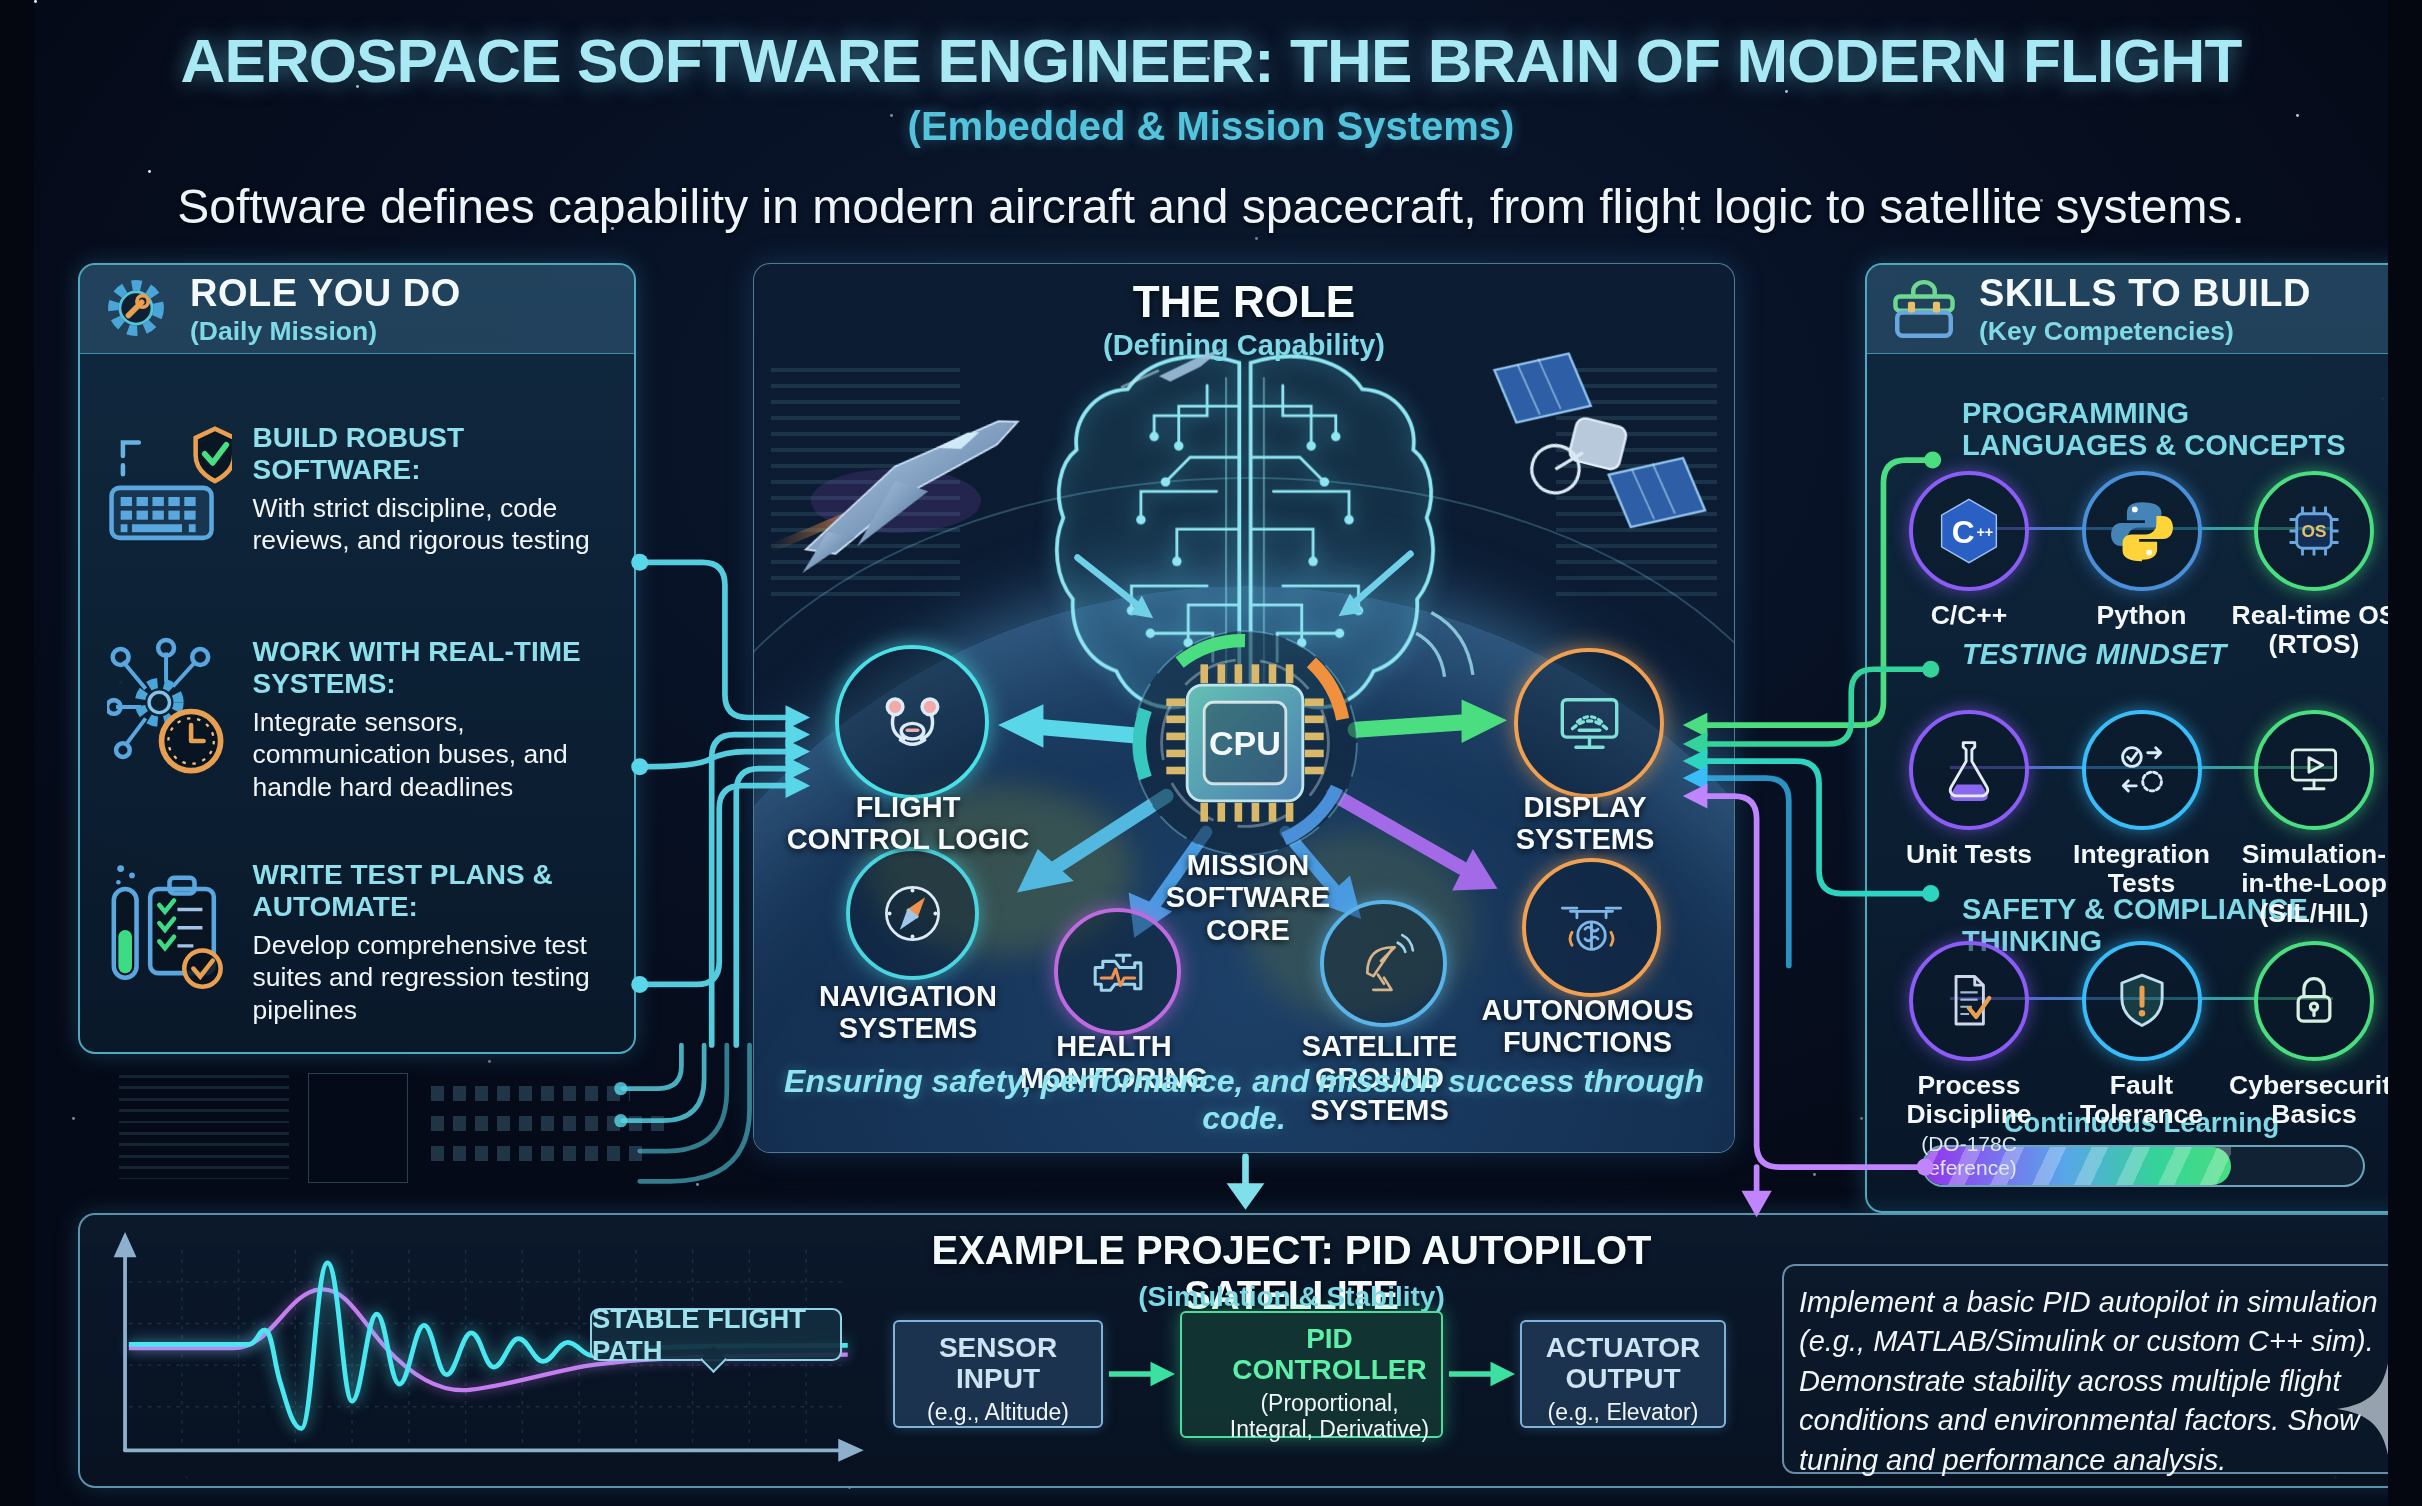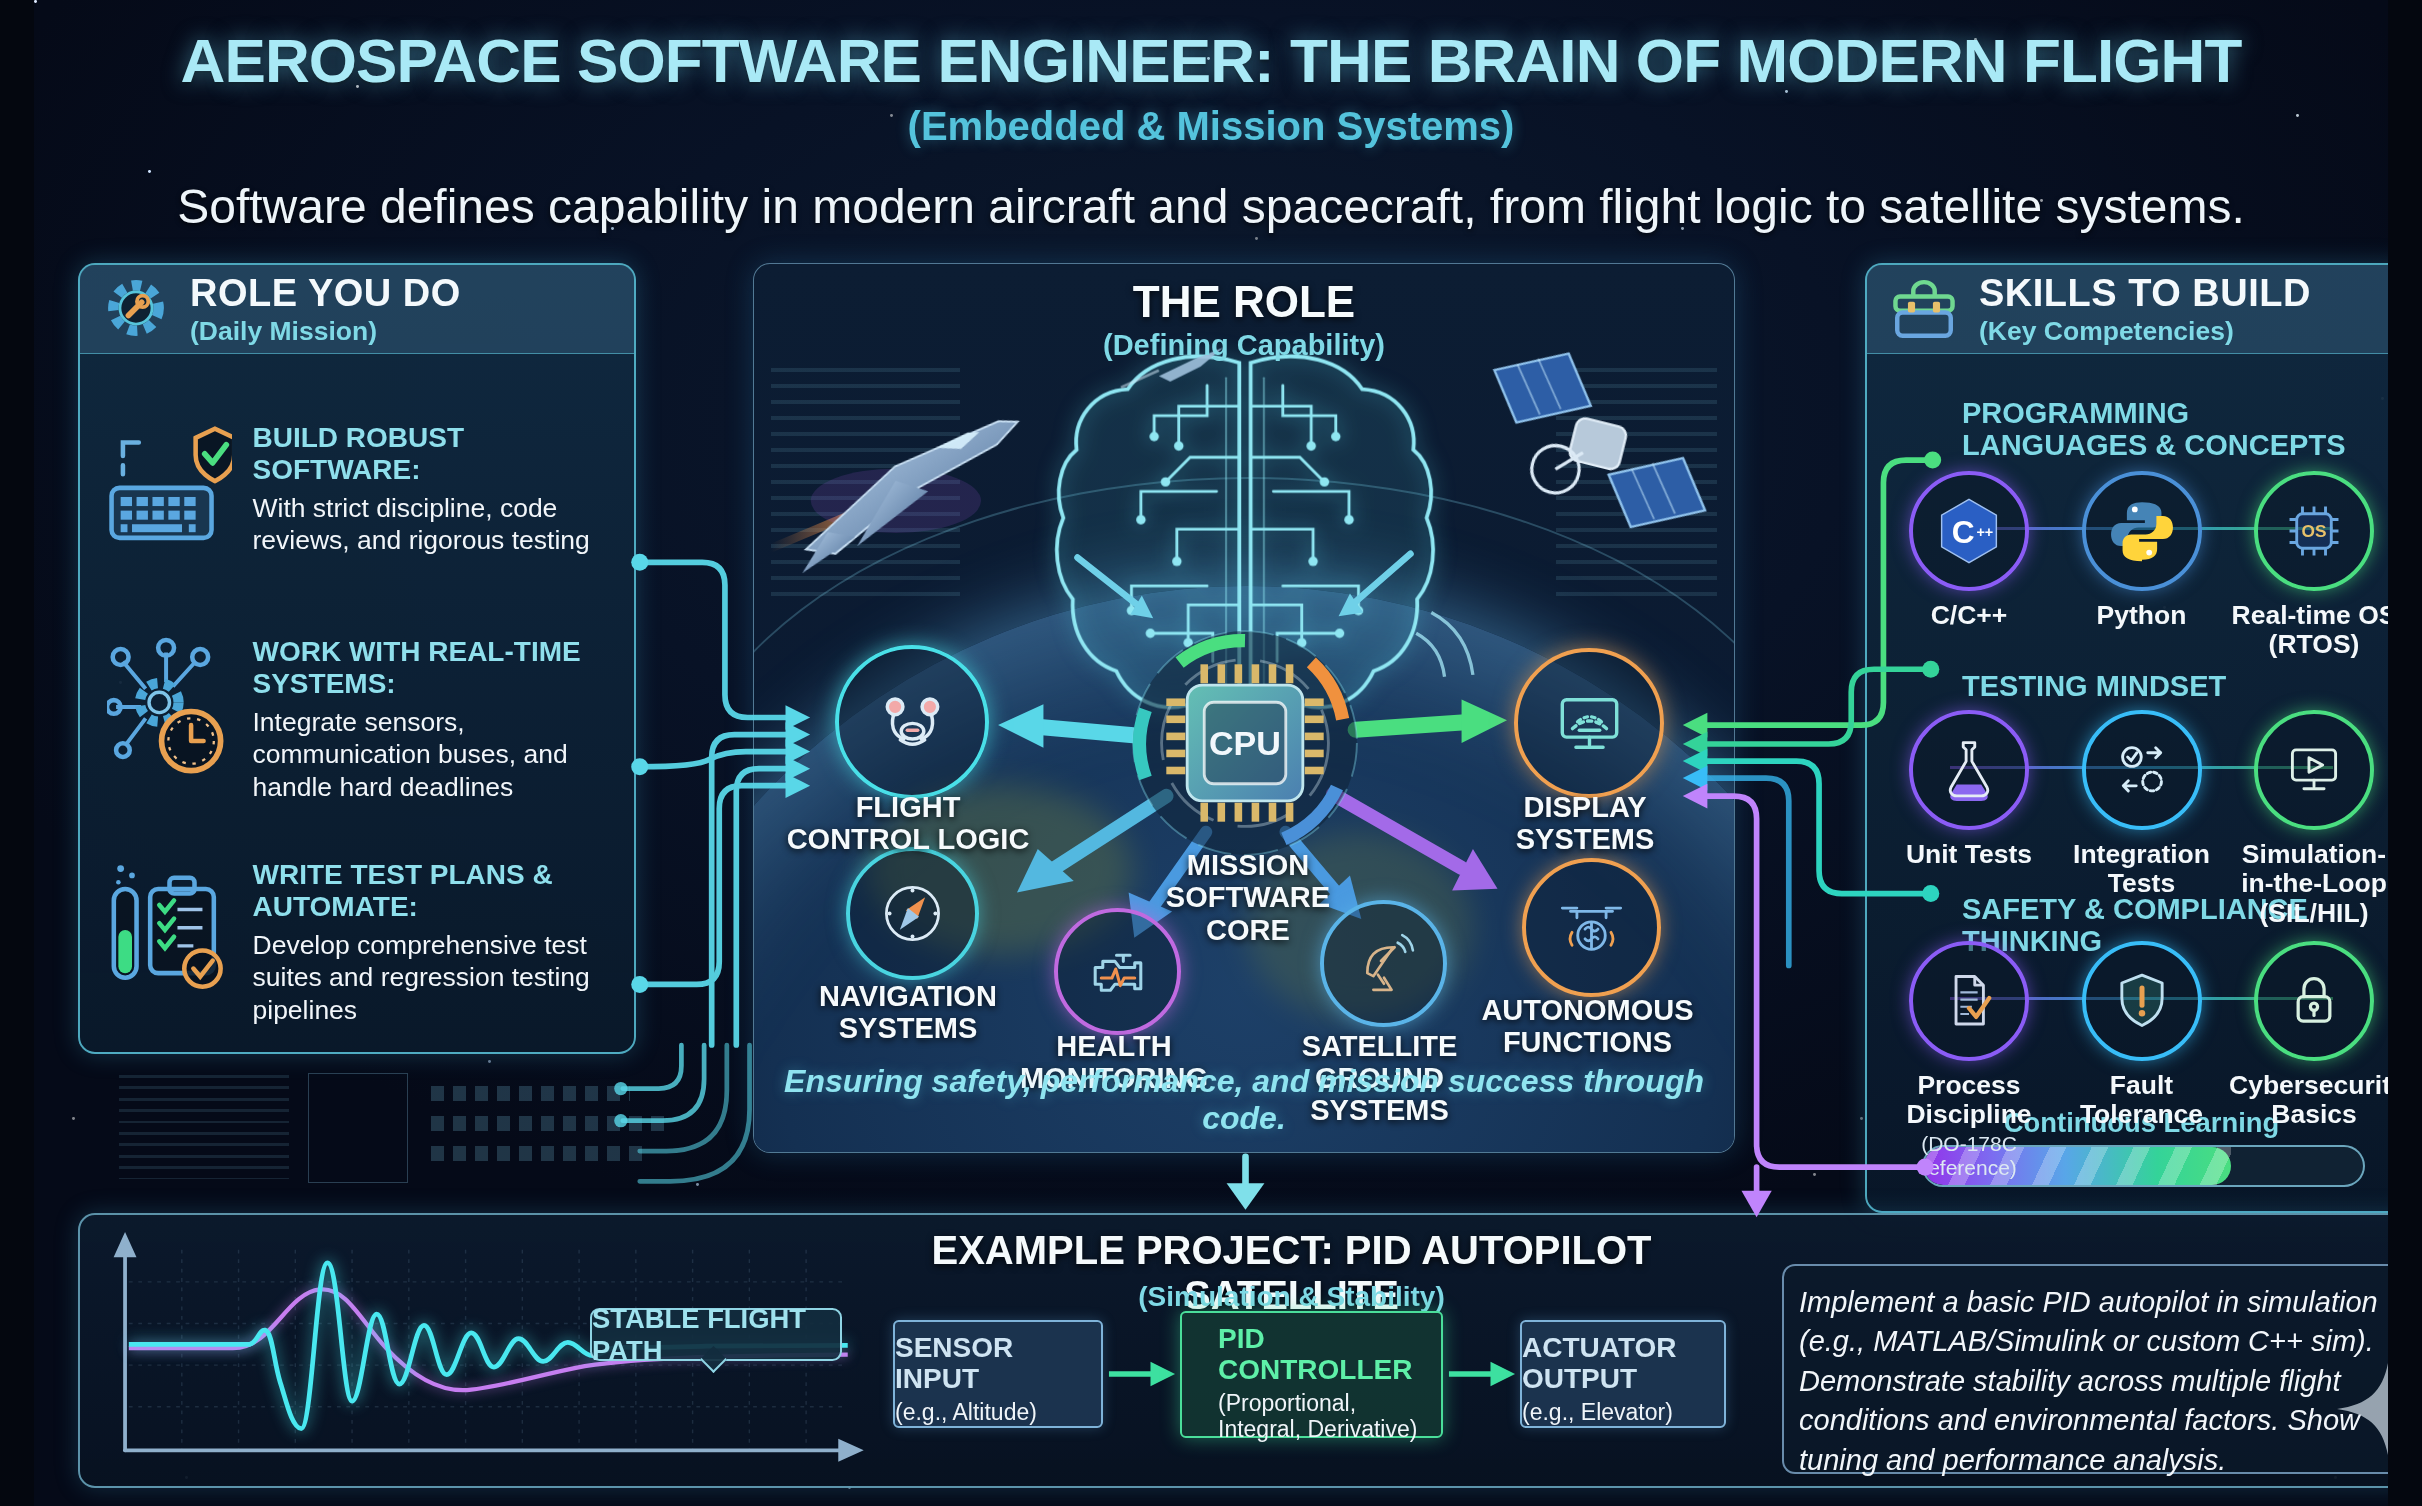"TESTING MINDSET" div.sec-h { font-style: none -> italic; top: 405px -> 373px }
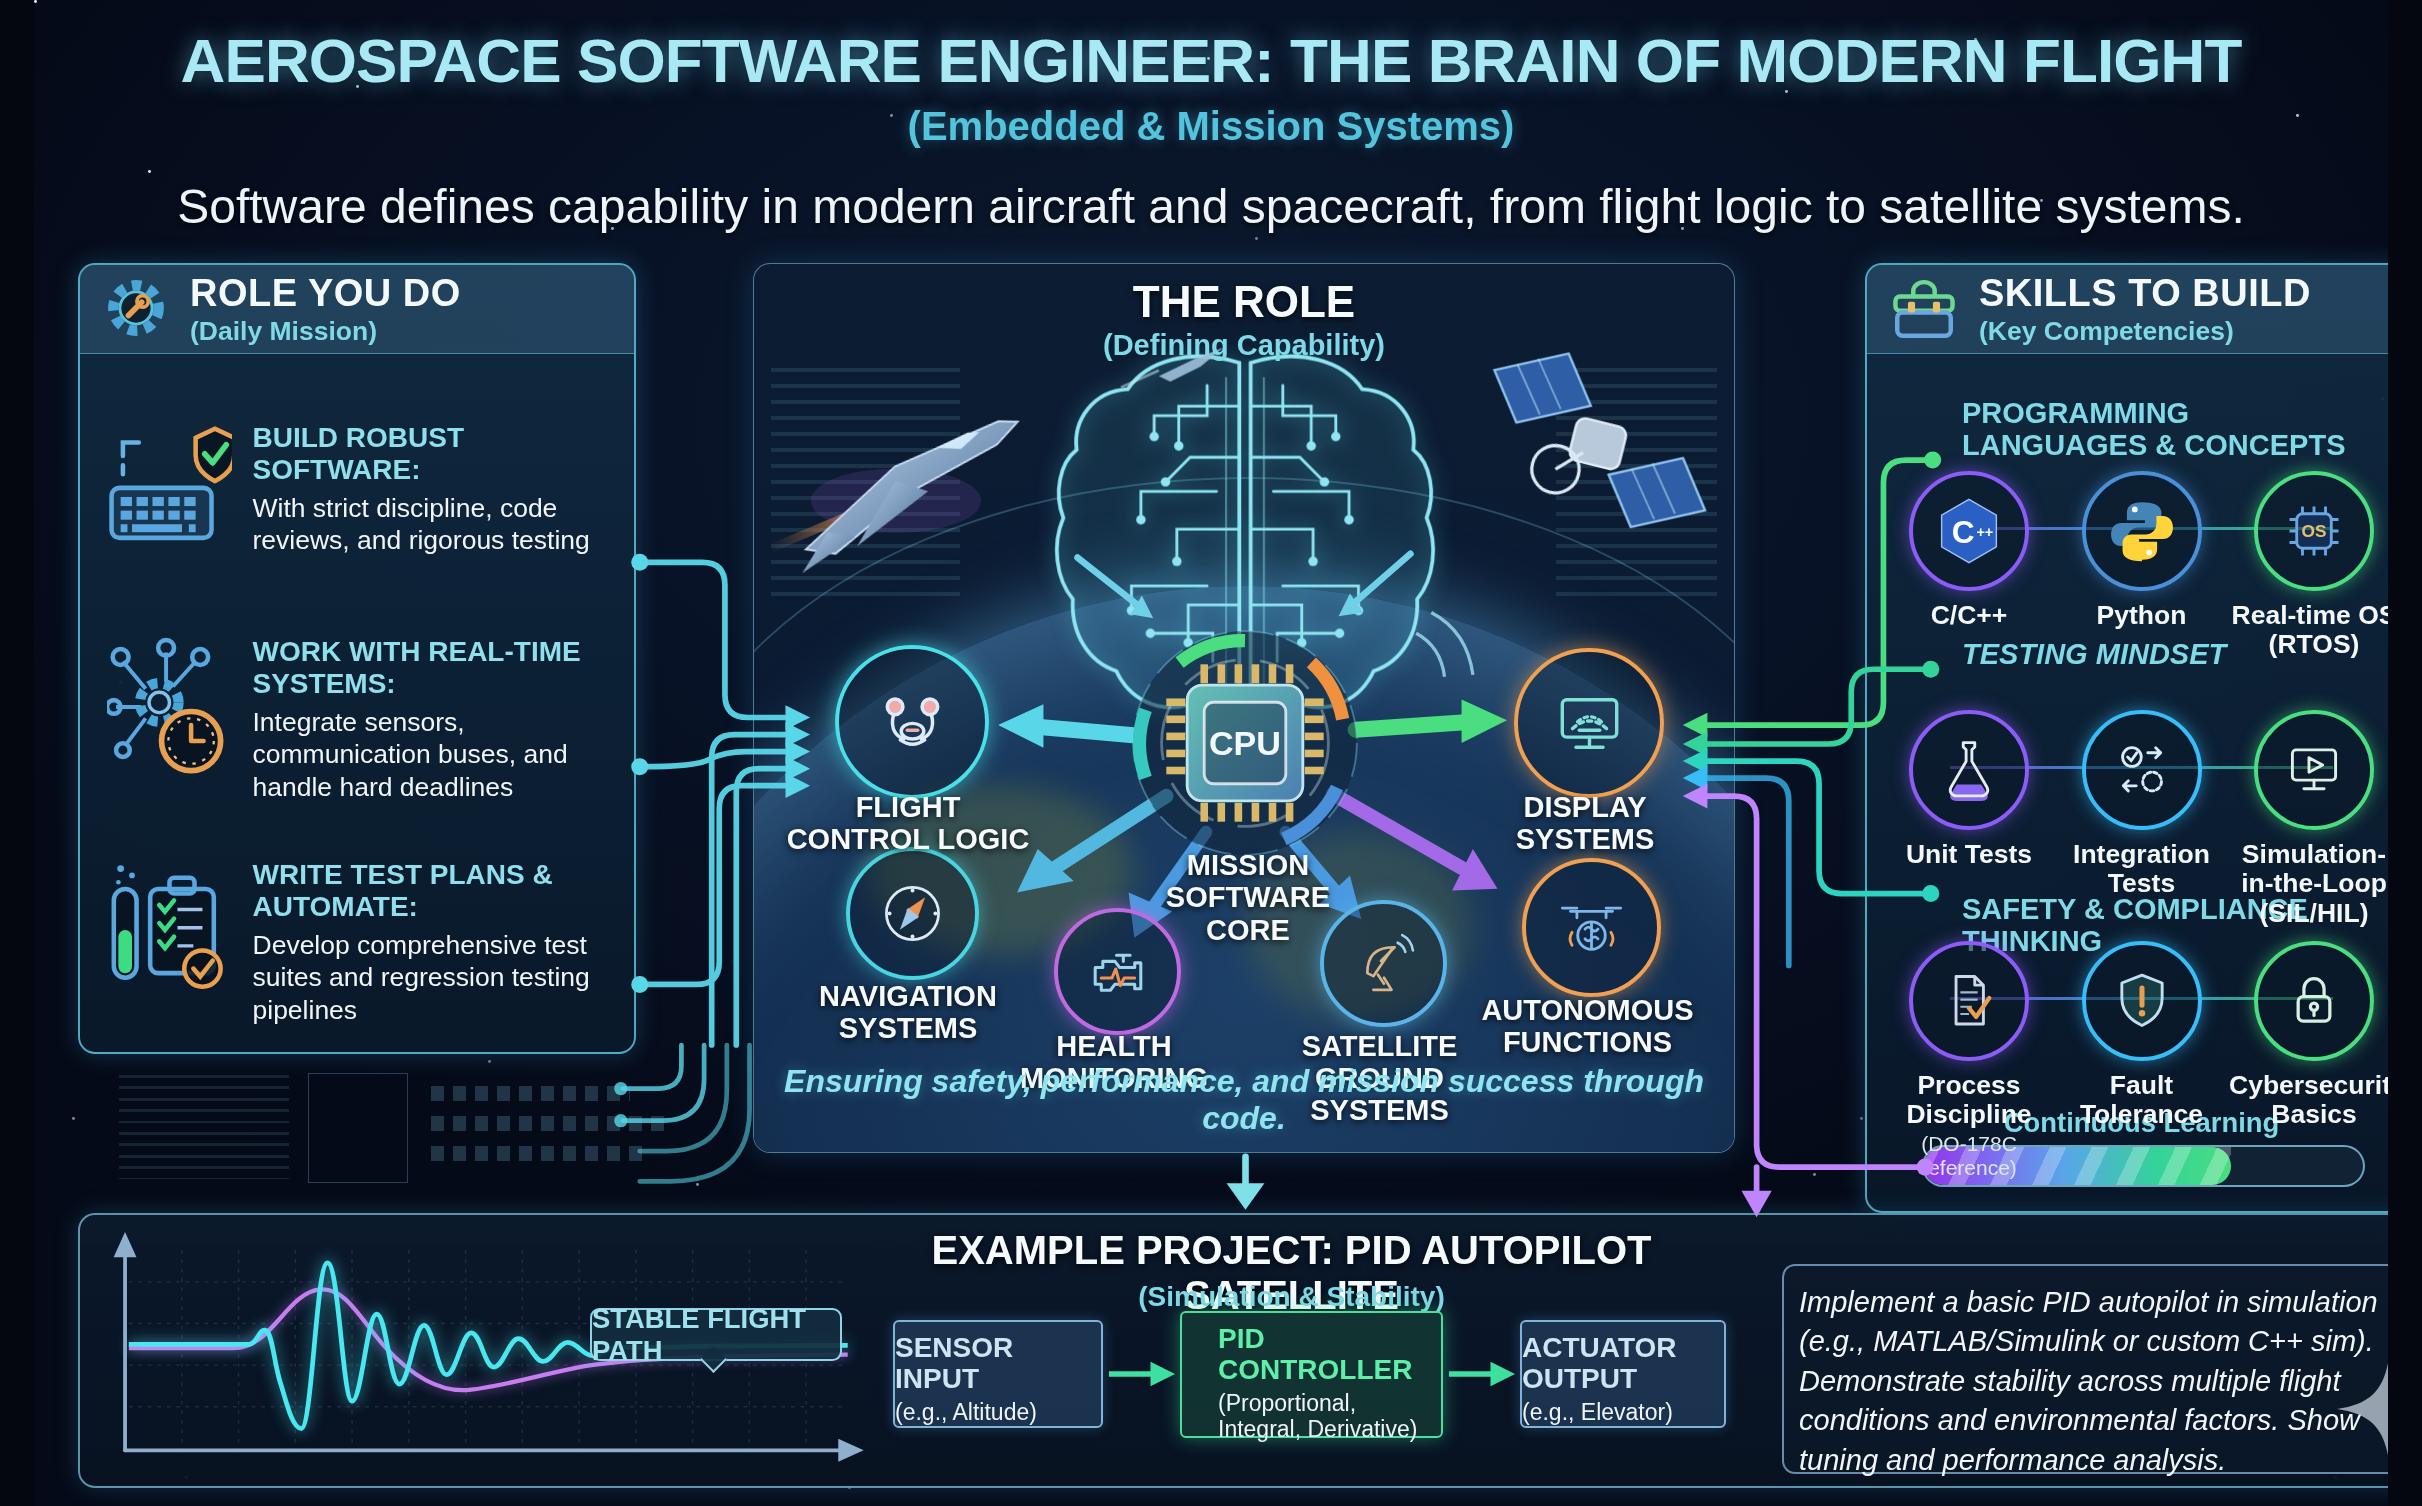"SENSOR INPUT" .fbox { text-align: none -> center }
